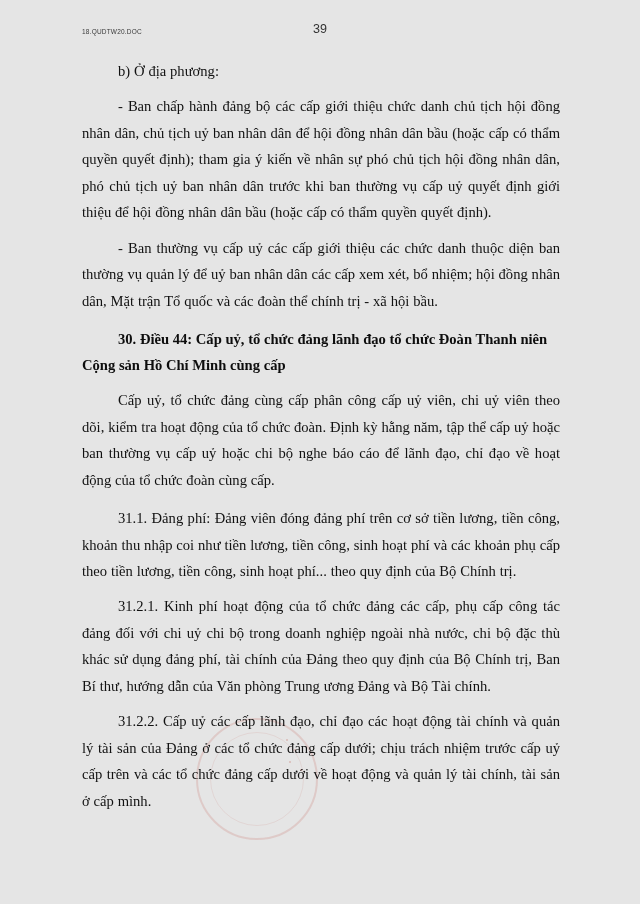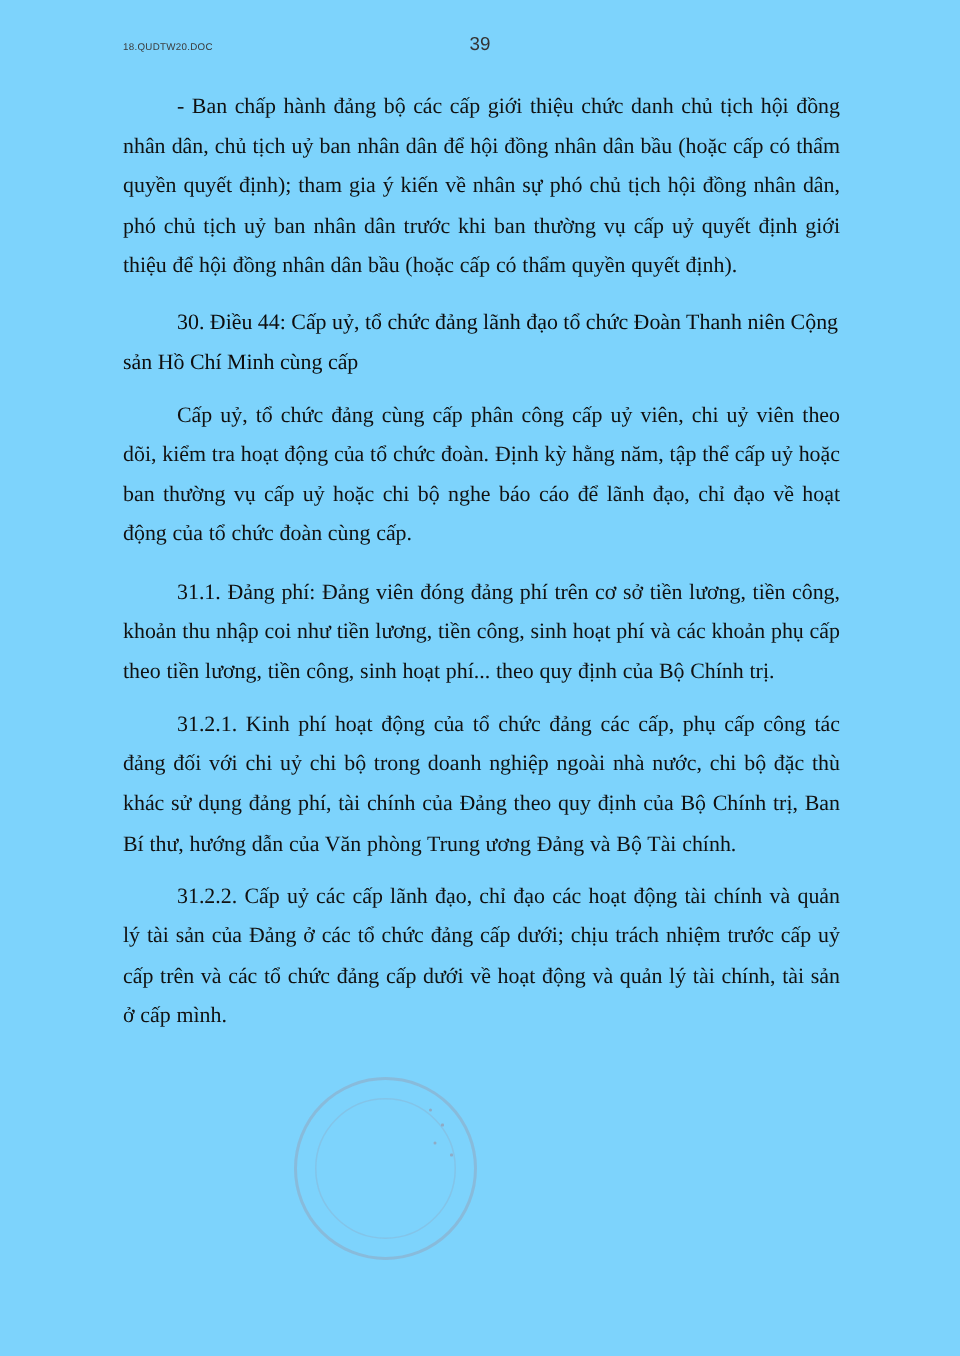"39" .page { background: #7dd3fc -> #e5e5e5 }
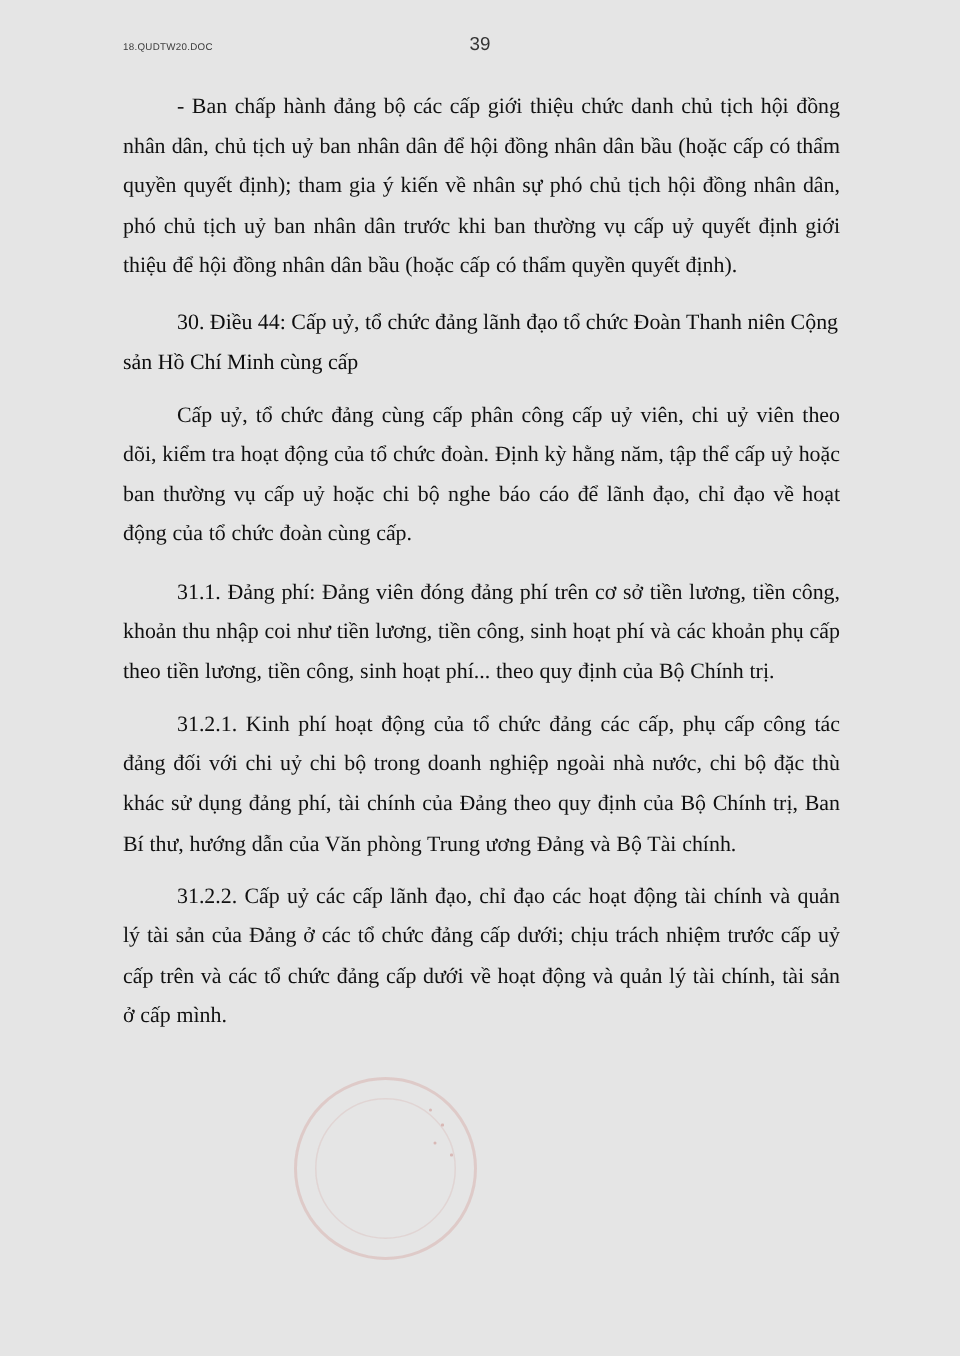"b) Ở địa phương:" p.para { html: none -> <p>b) Ở địa phương:</p> }
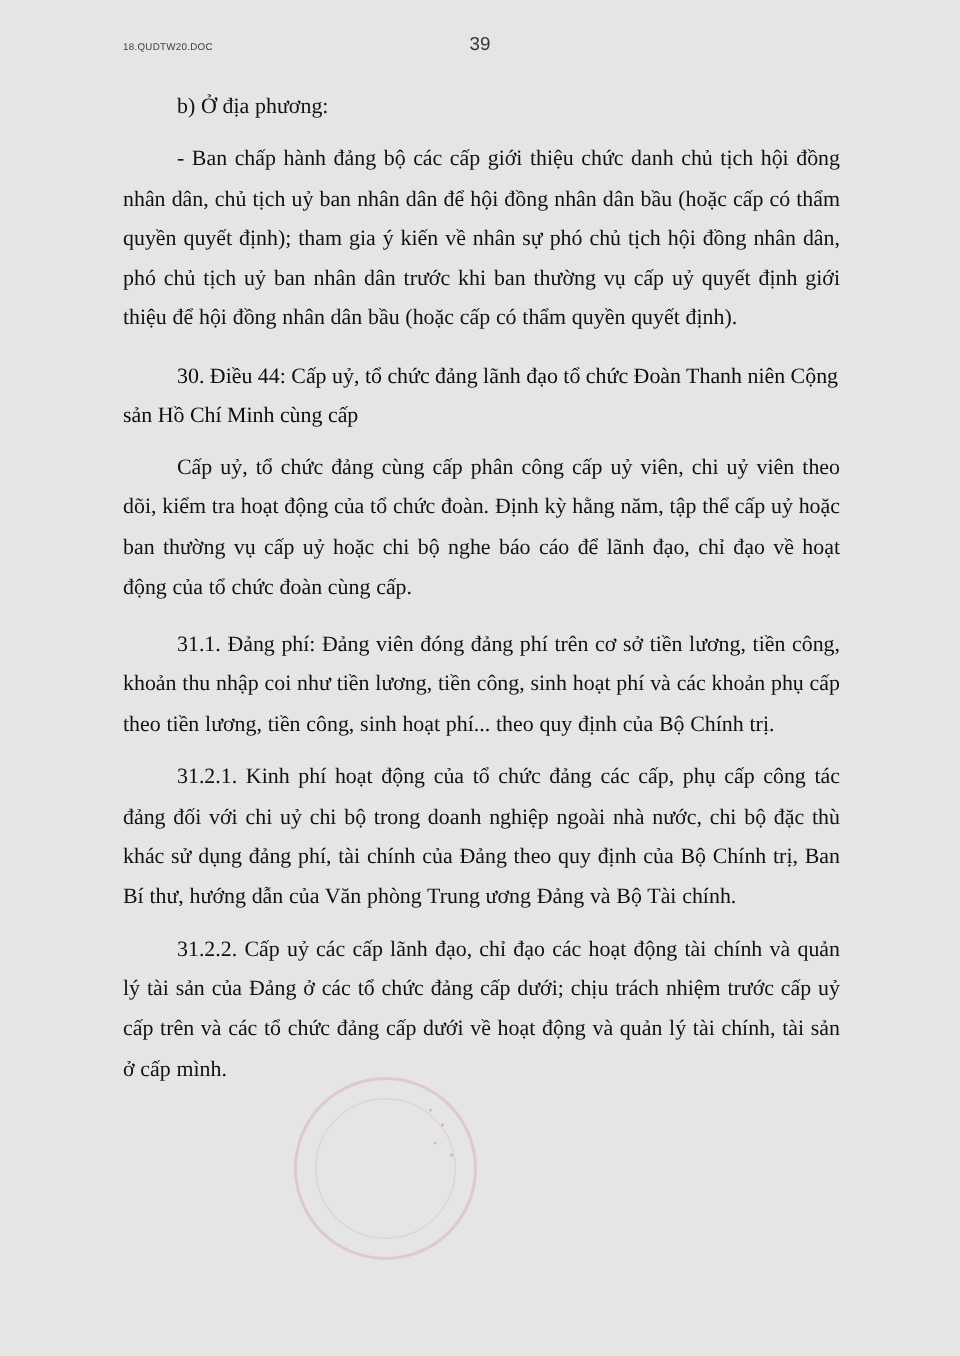"- Ban thường vụ cấp" p.para { html: none -> <p>- Ban thường vụ cấp uỷ các cấp giới thiệu các chức danh thuộc diện ban thường vụ quản lý để uỷ ban nhân dân các cấp xem xét, bổ nhiệm; hội đồng nhân dân, Mặt trận Tổ quốc và các đoàn thể chính trị - xã hội bầu.</p> }
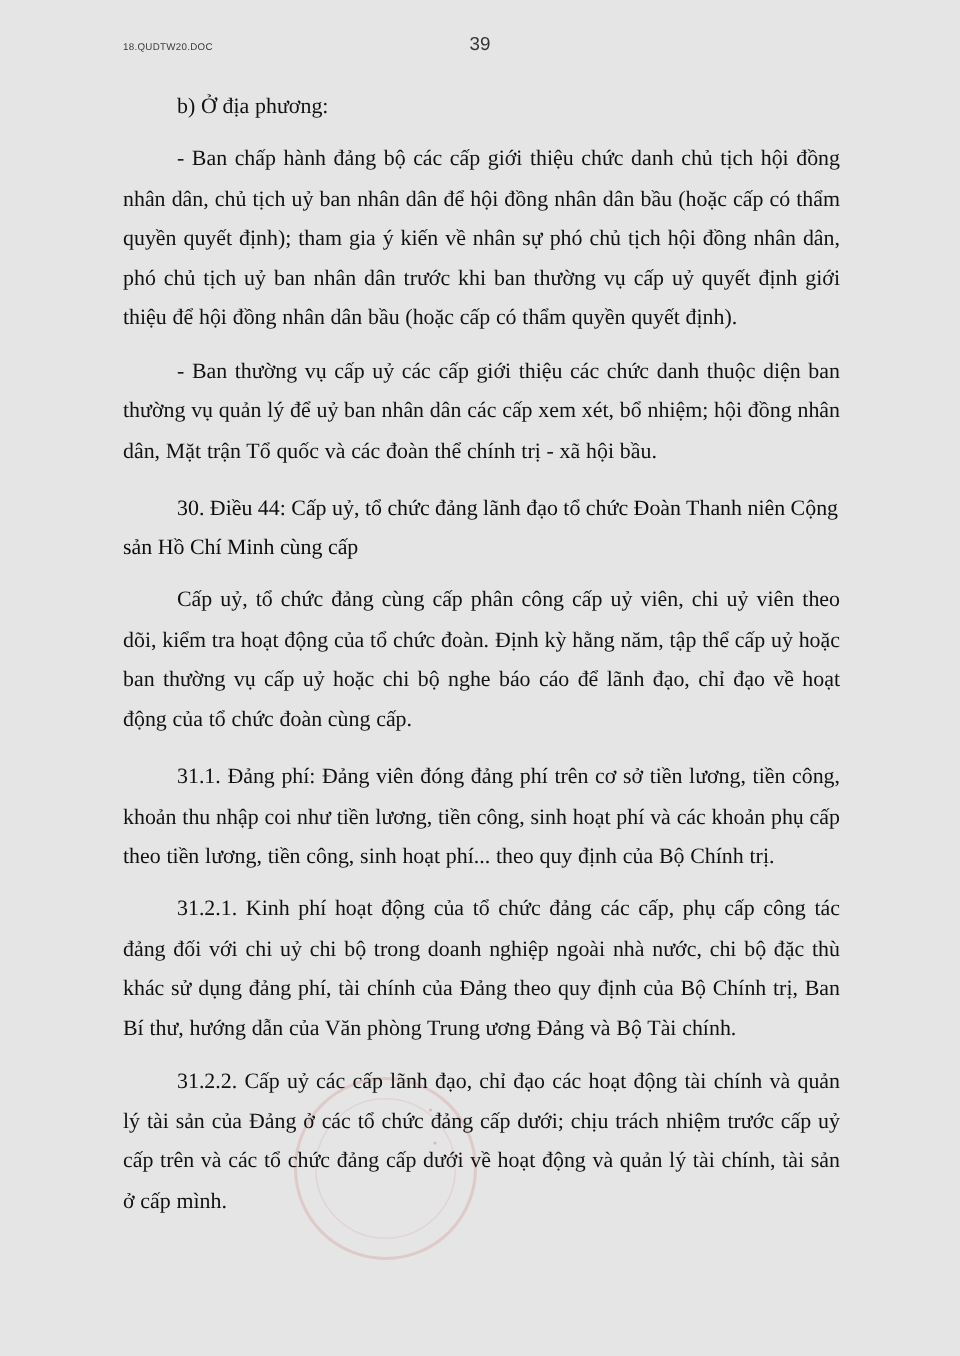"30. Điều 44: Cấp uỷ," h2.heading { font-weight: normal -> bold }
